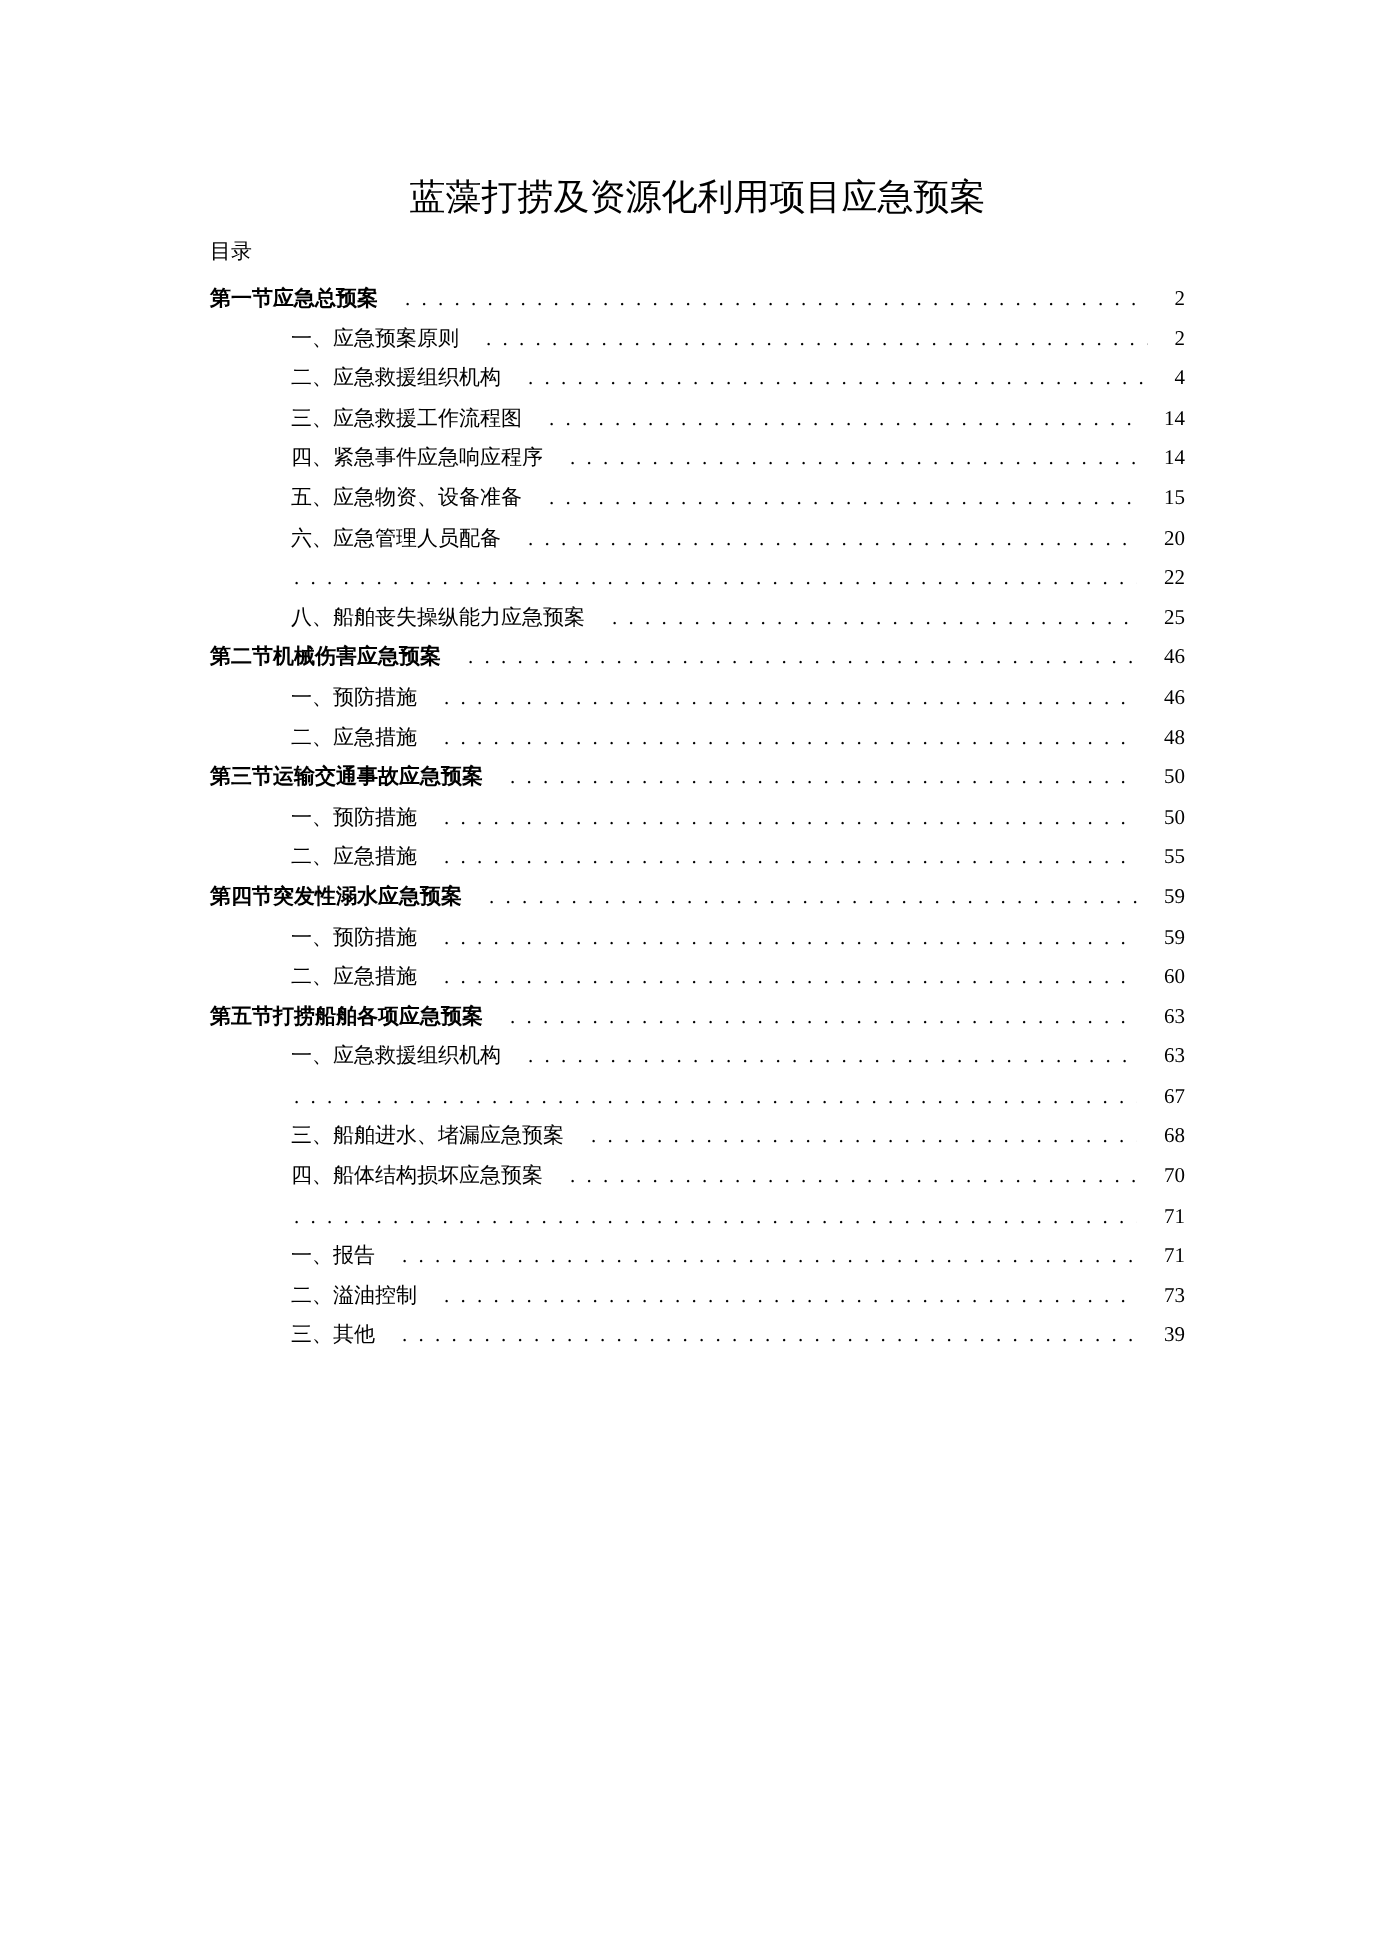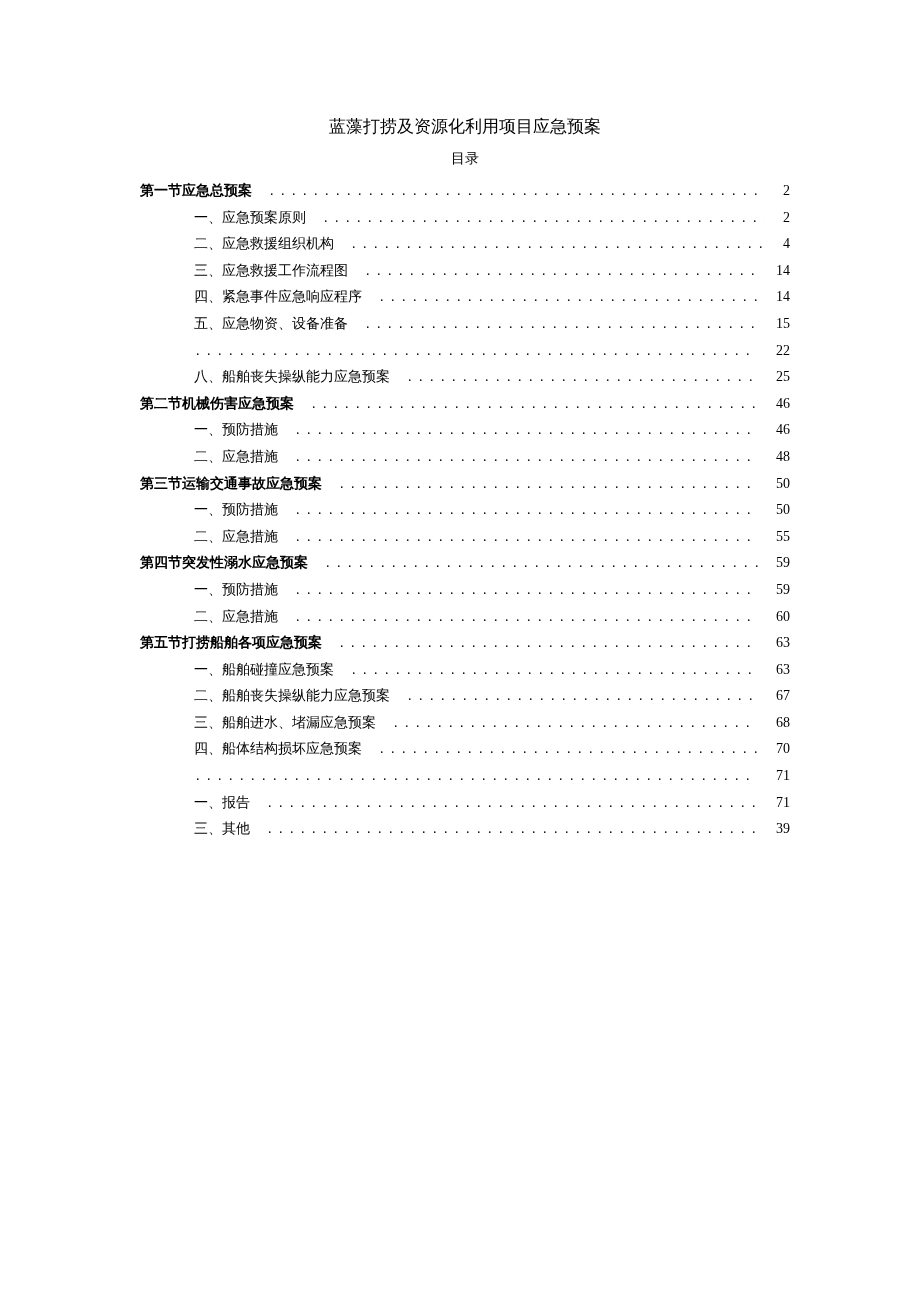"蓝藻打捞及资源化利用项目应急预案" .doc-title { font-size: 17px -> 24px }
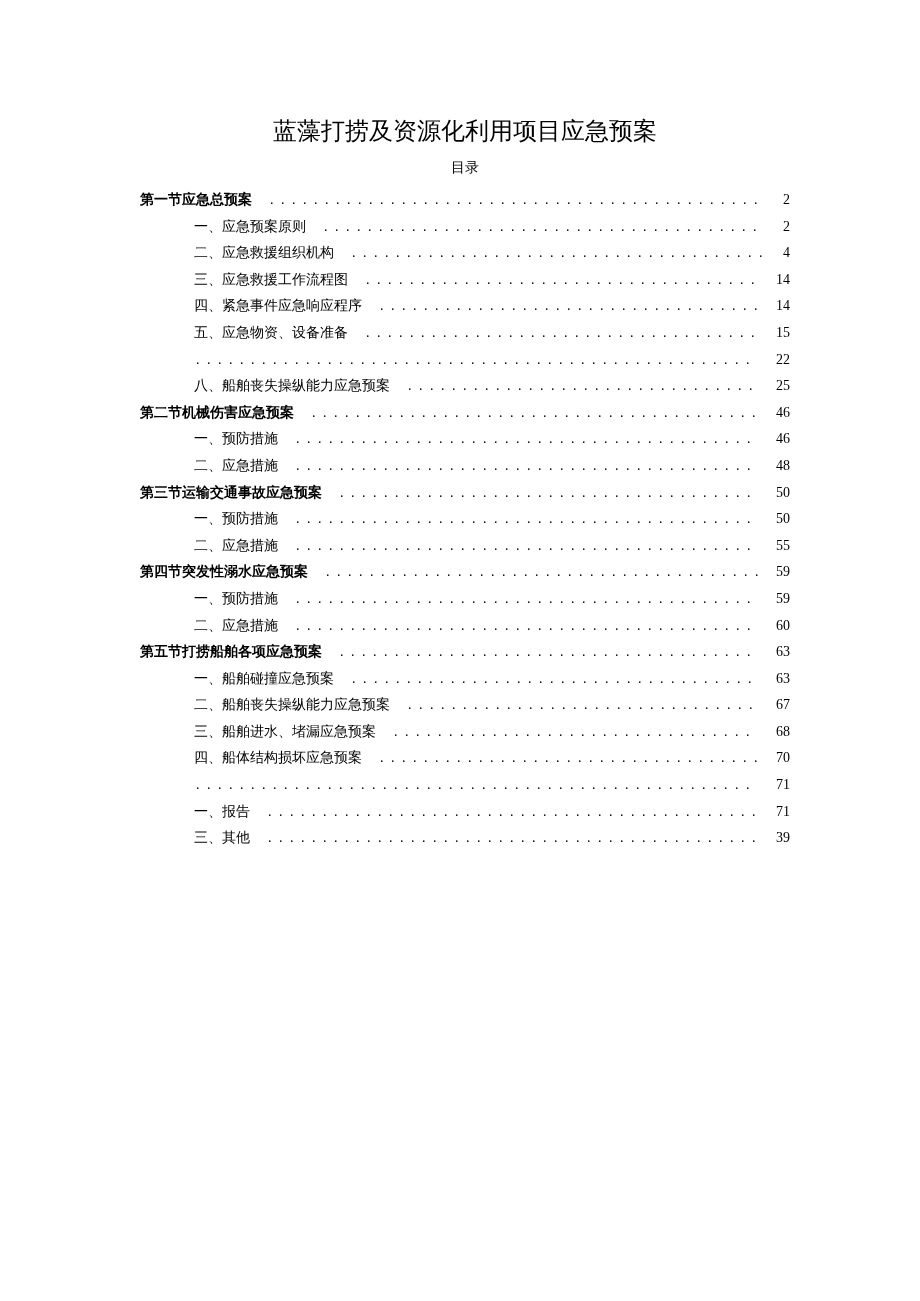"目录" .toc-label { text-align: center -> none }
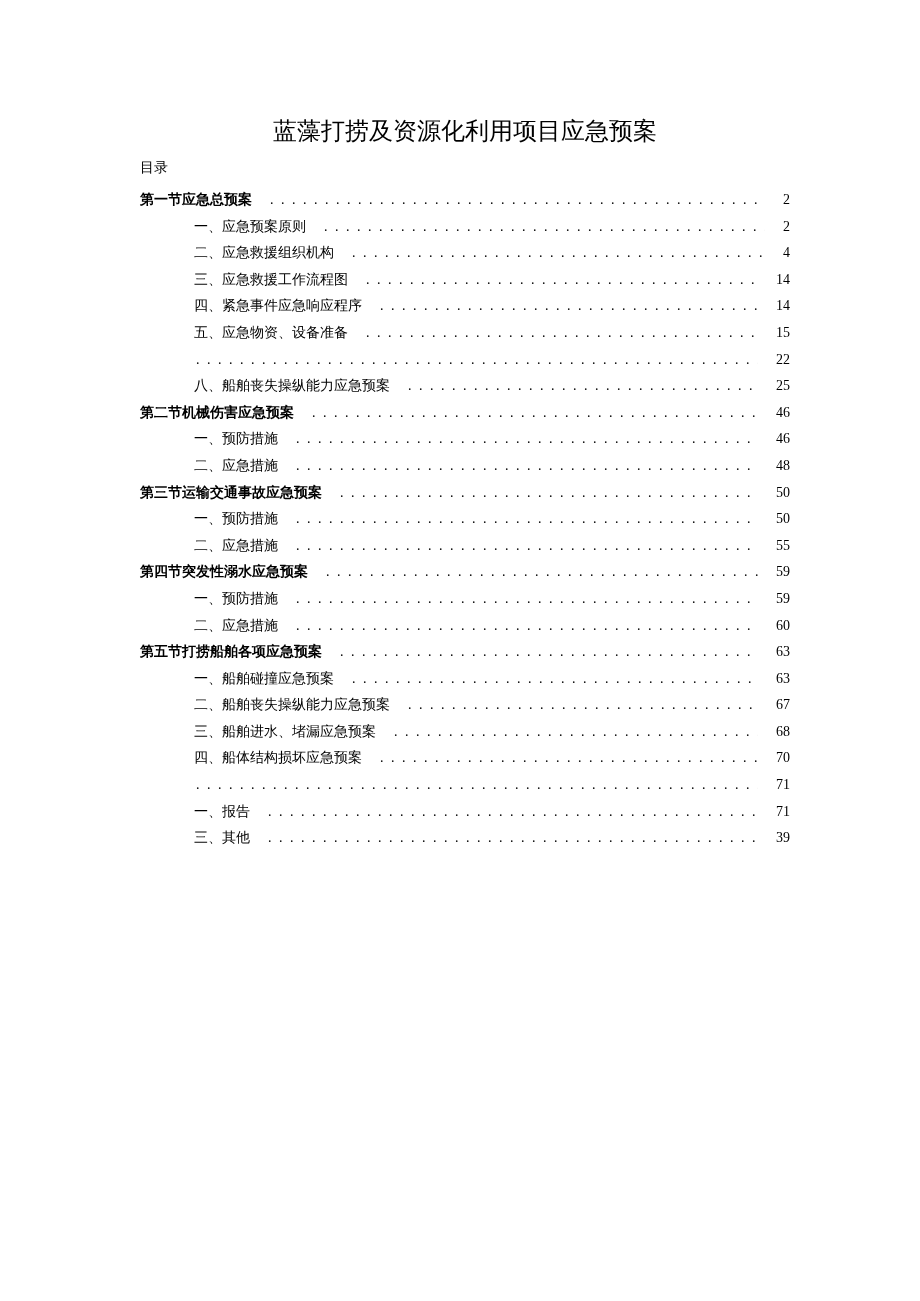"六、应急管理人员配备" div.toc-row { html: none -> <div> <span>六、应急管理人员配备</span> <span></span> <span>20</span> </div> }
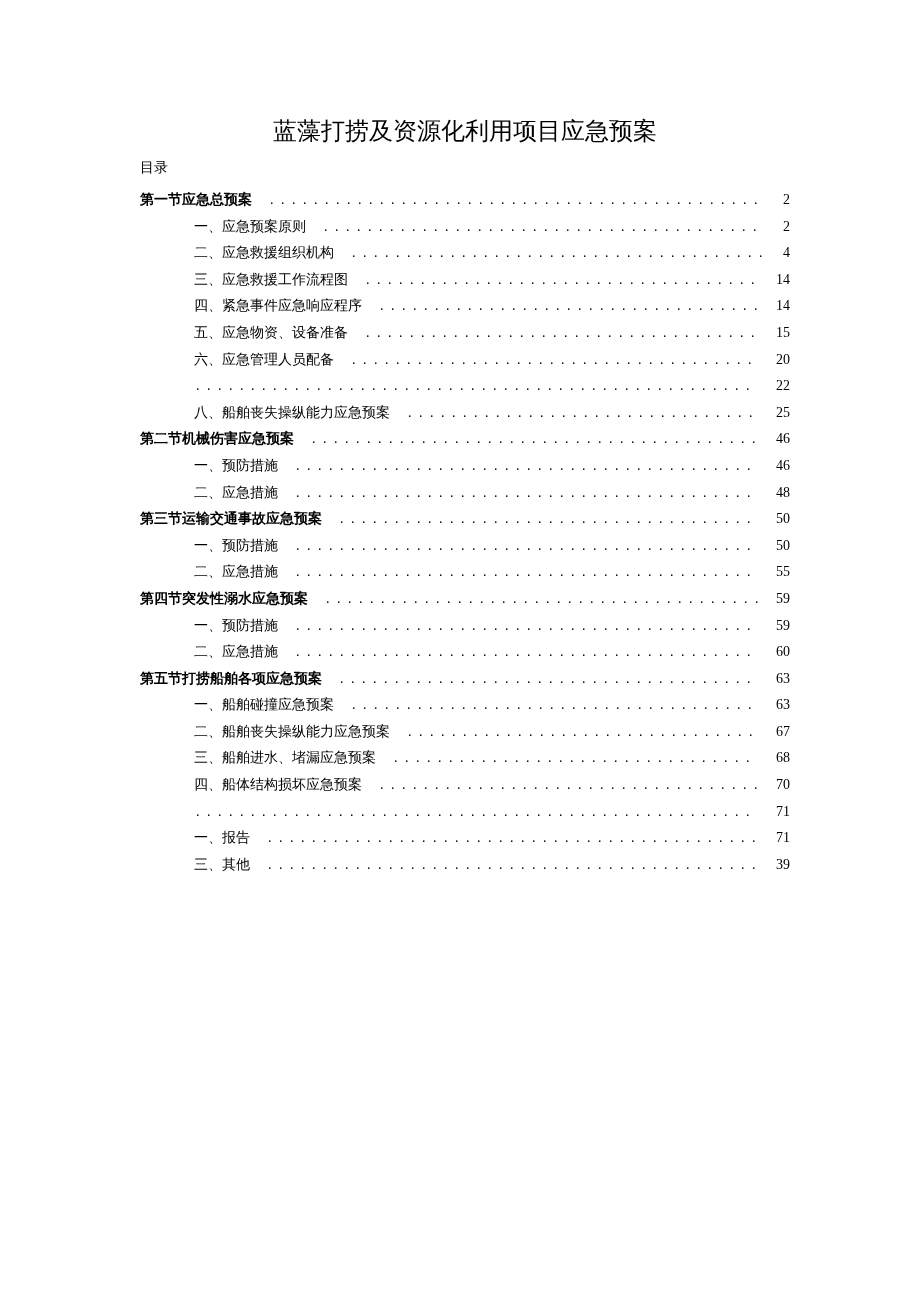"一、船舶碰撞应急预案" span.toc-text { text: 船舶碰撞应急预案 -> 应急救援组织机构 }
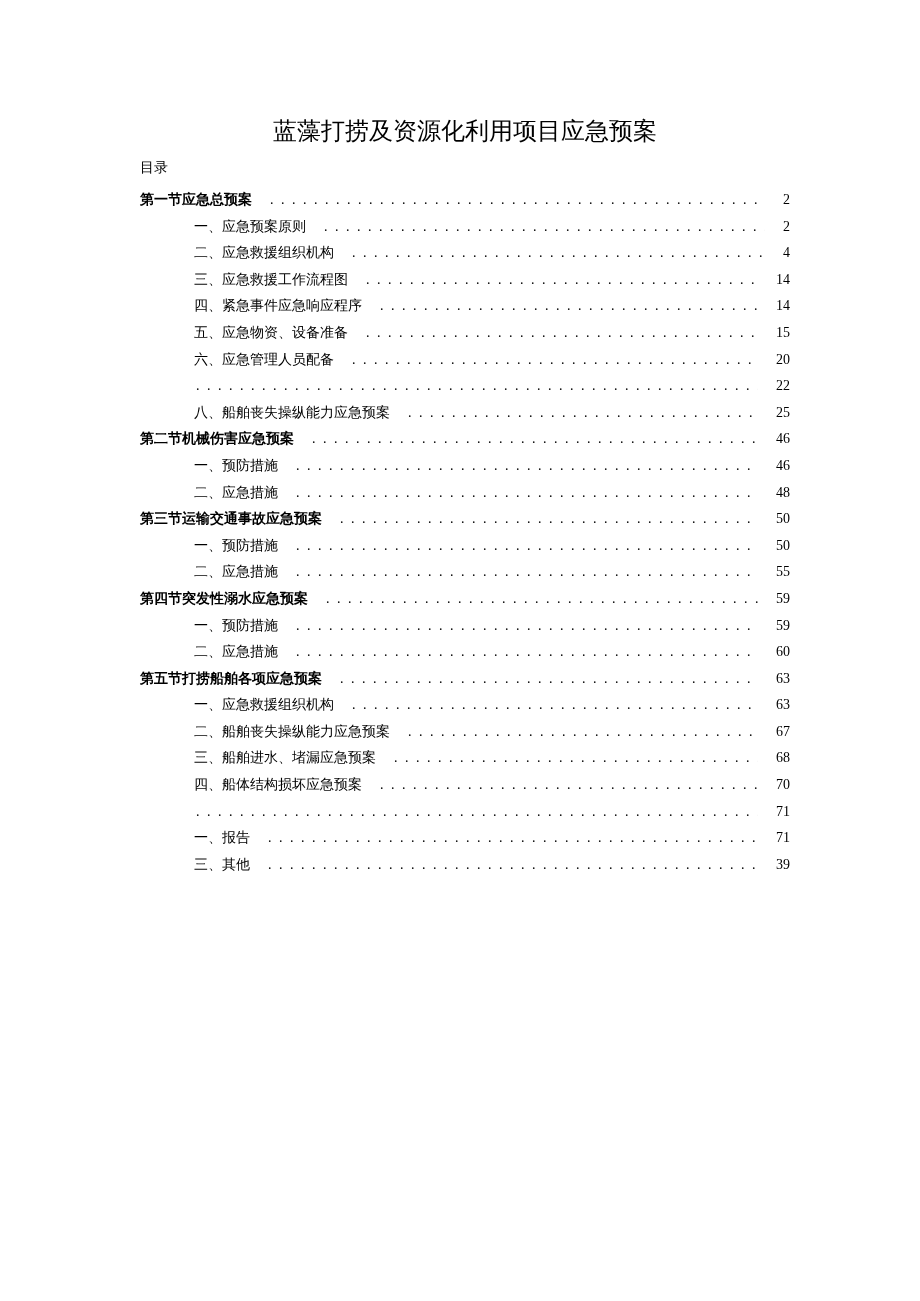"二、船舶丧失操纵能力应急预案" span.toc-text { html: <span>二、船舶丧失操纵能力应急预案</span> -> none }
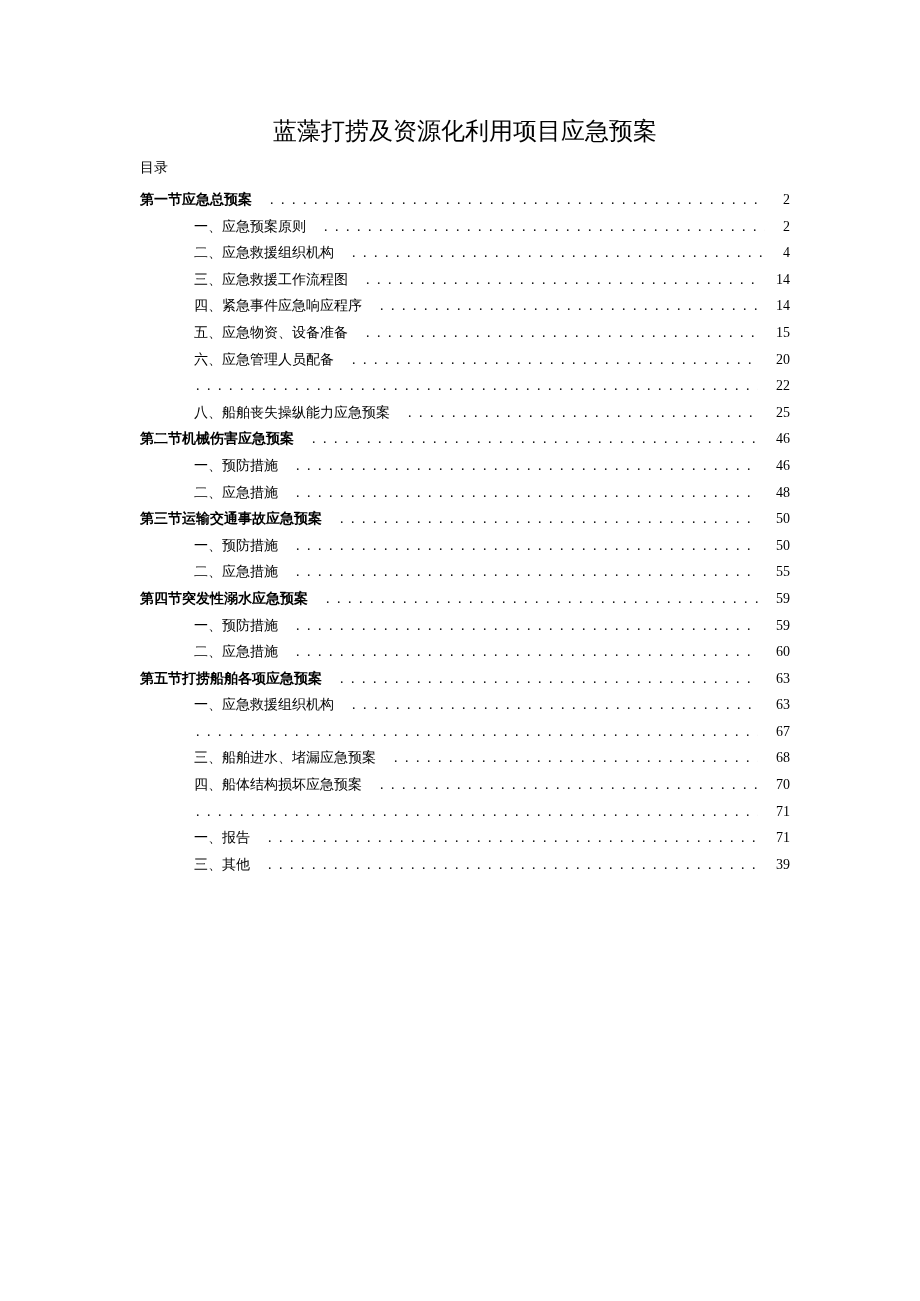"二、溢油控制" div.toc-row { html: none -> <div> <span>二、溢油控制</span> <span></span> <span>73</span> </div> }
